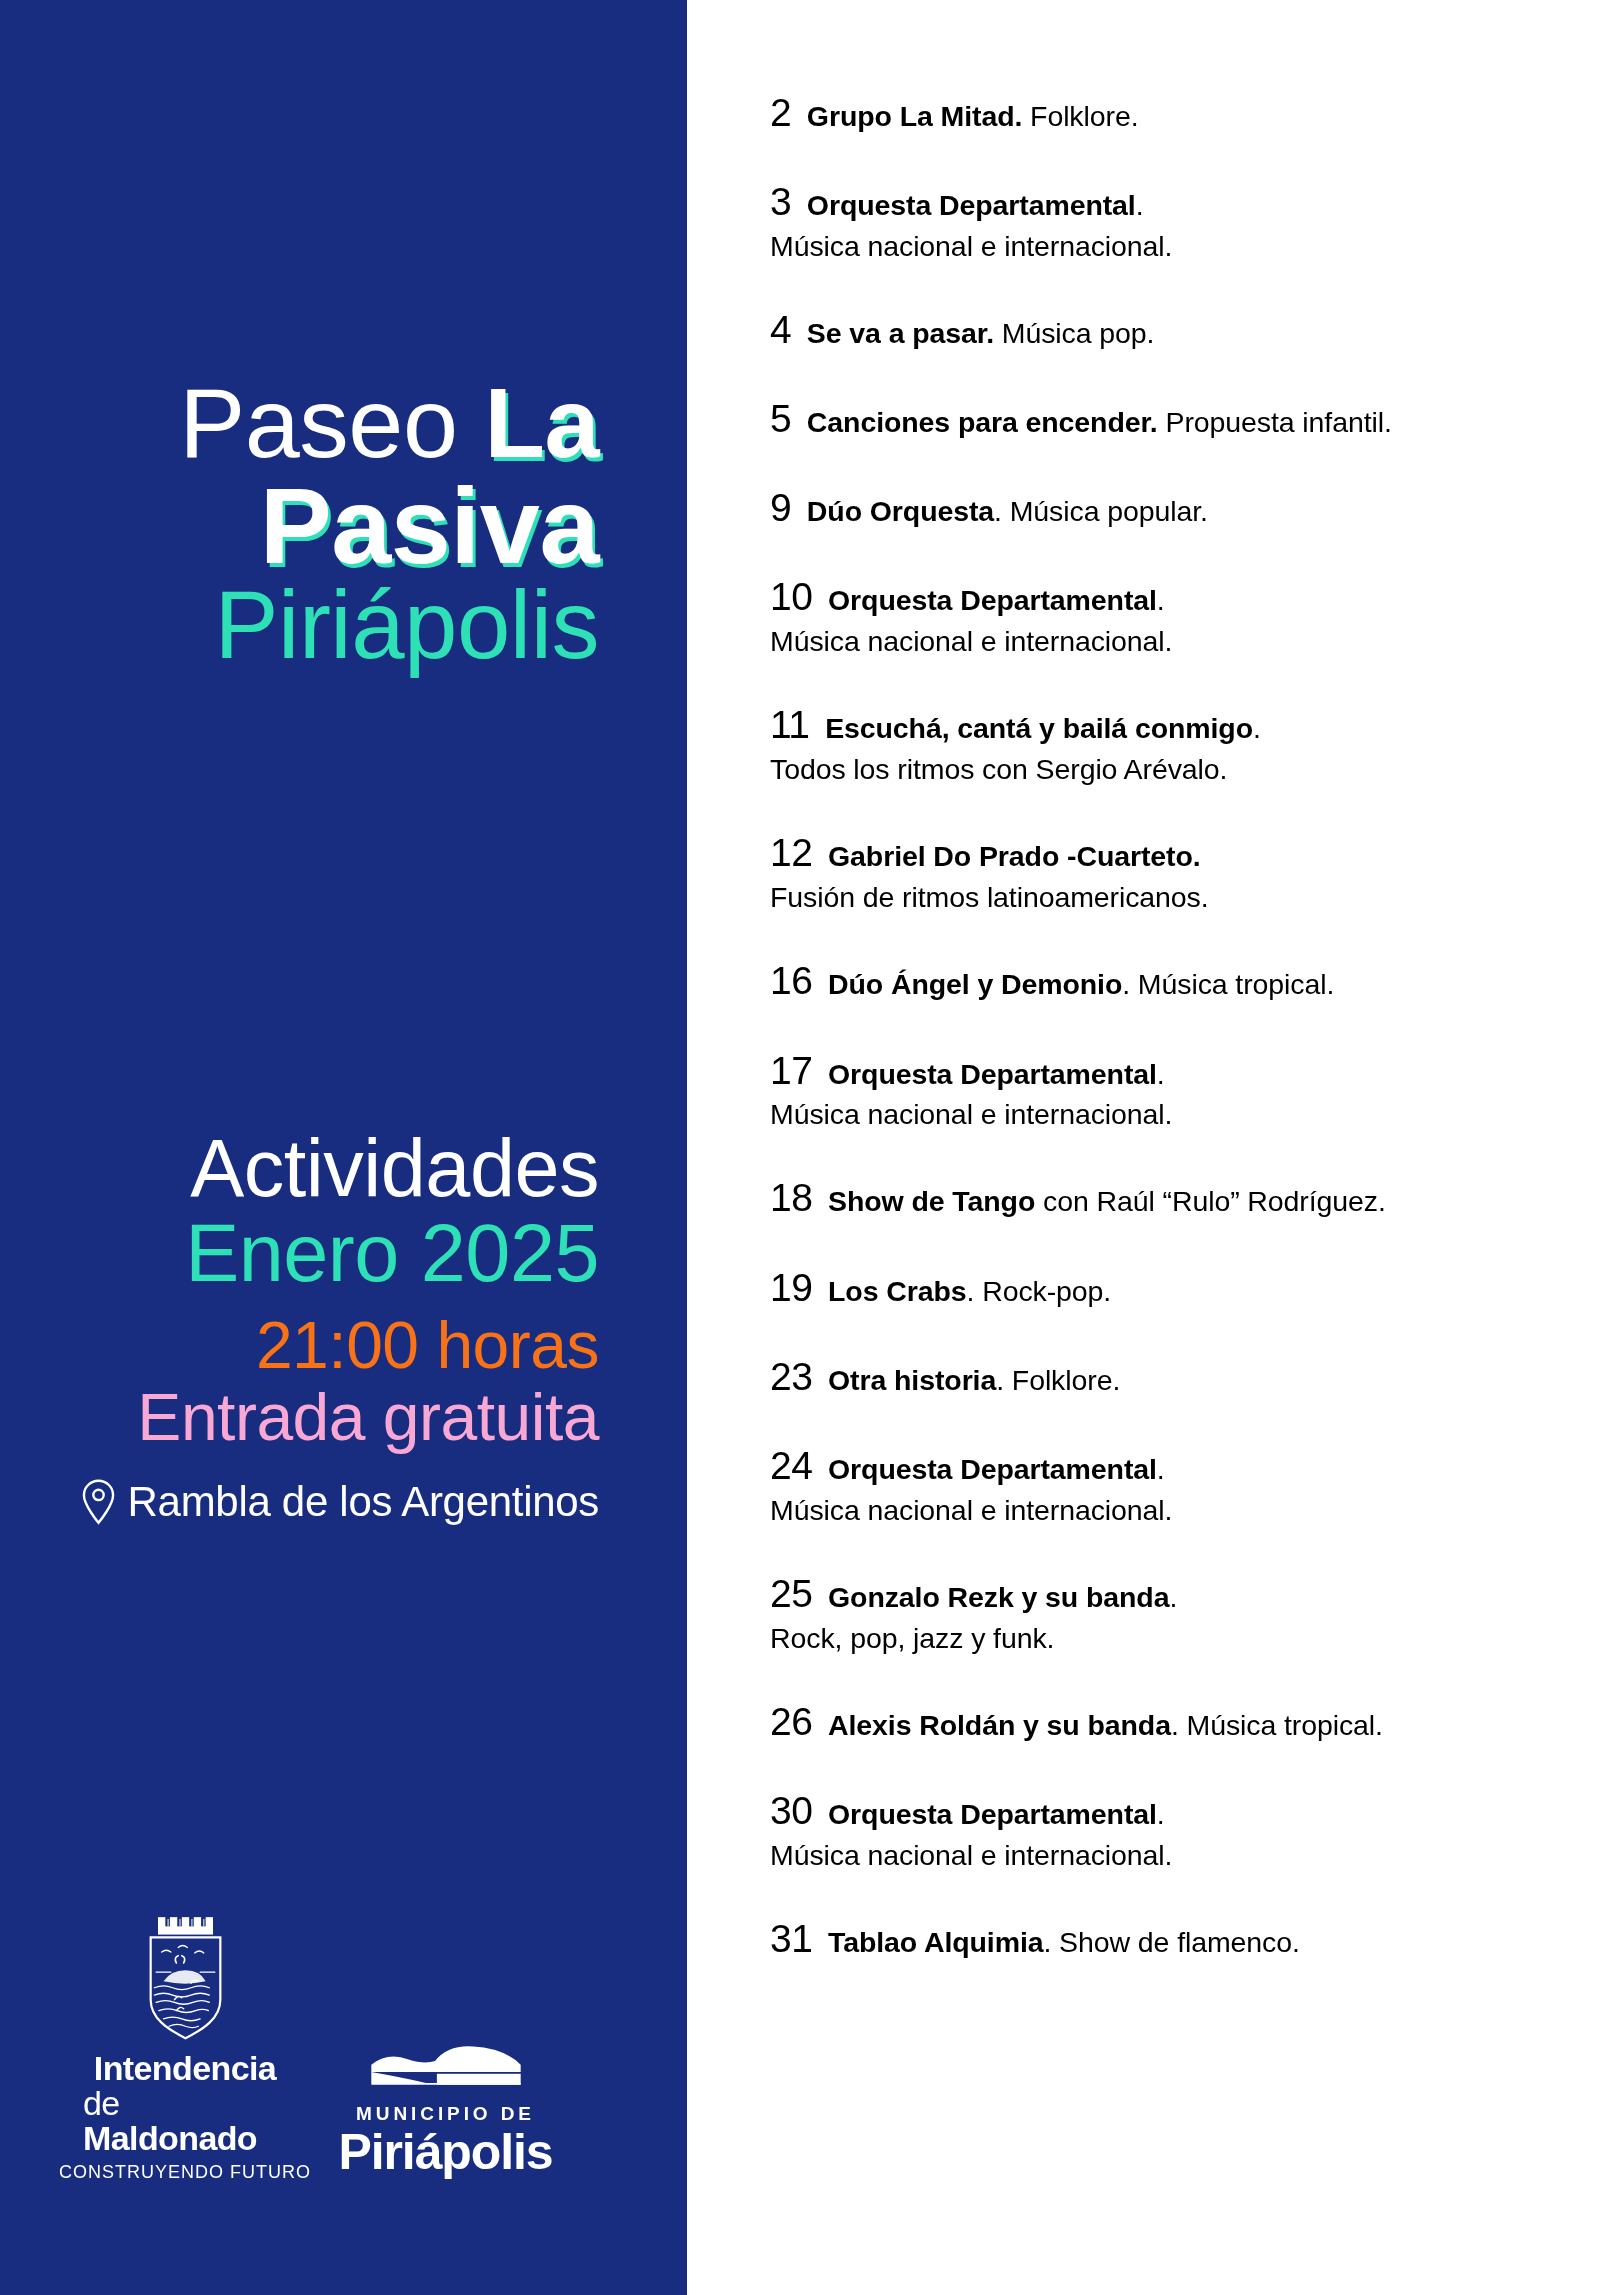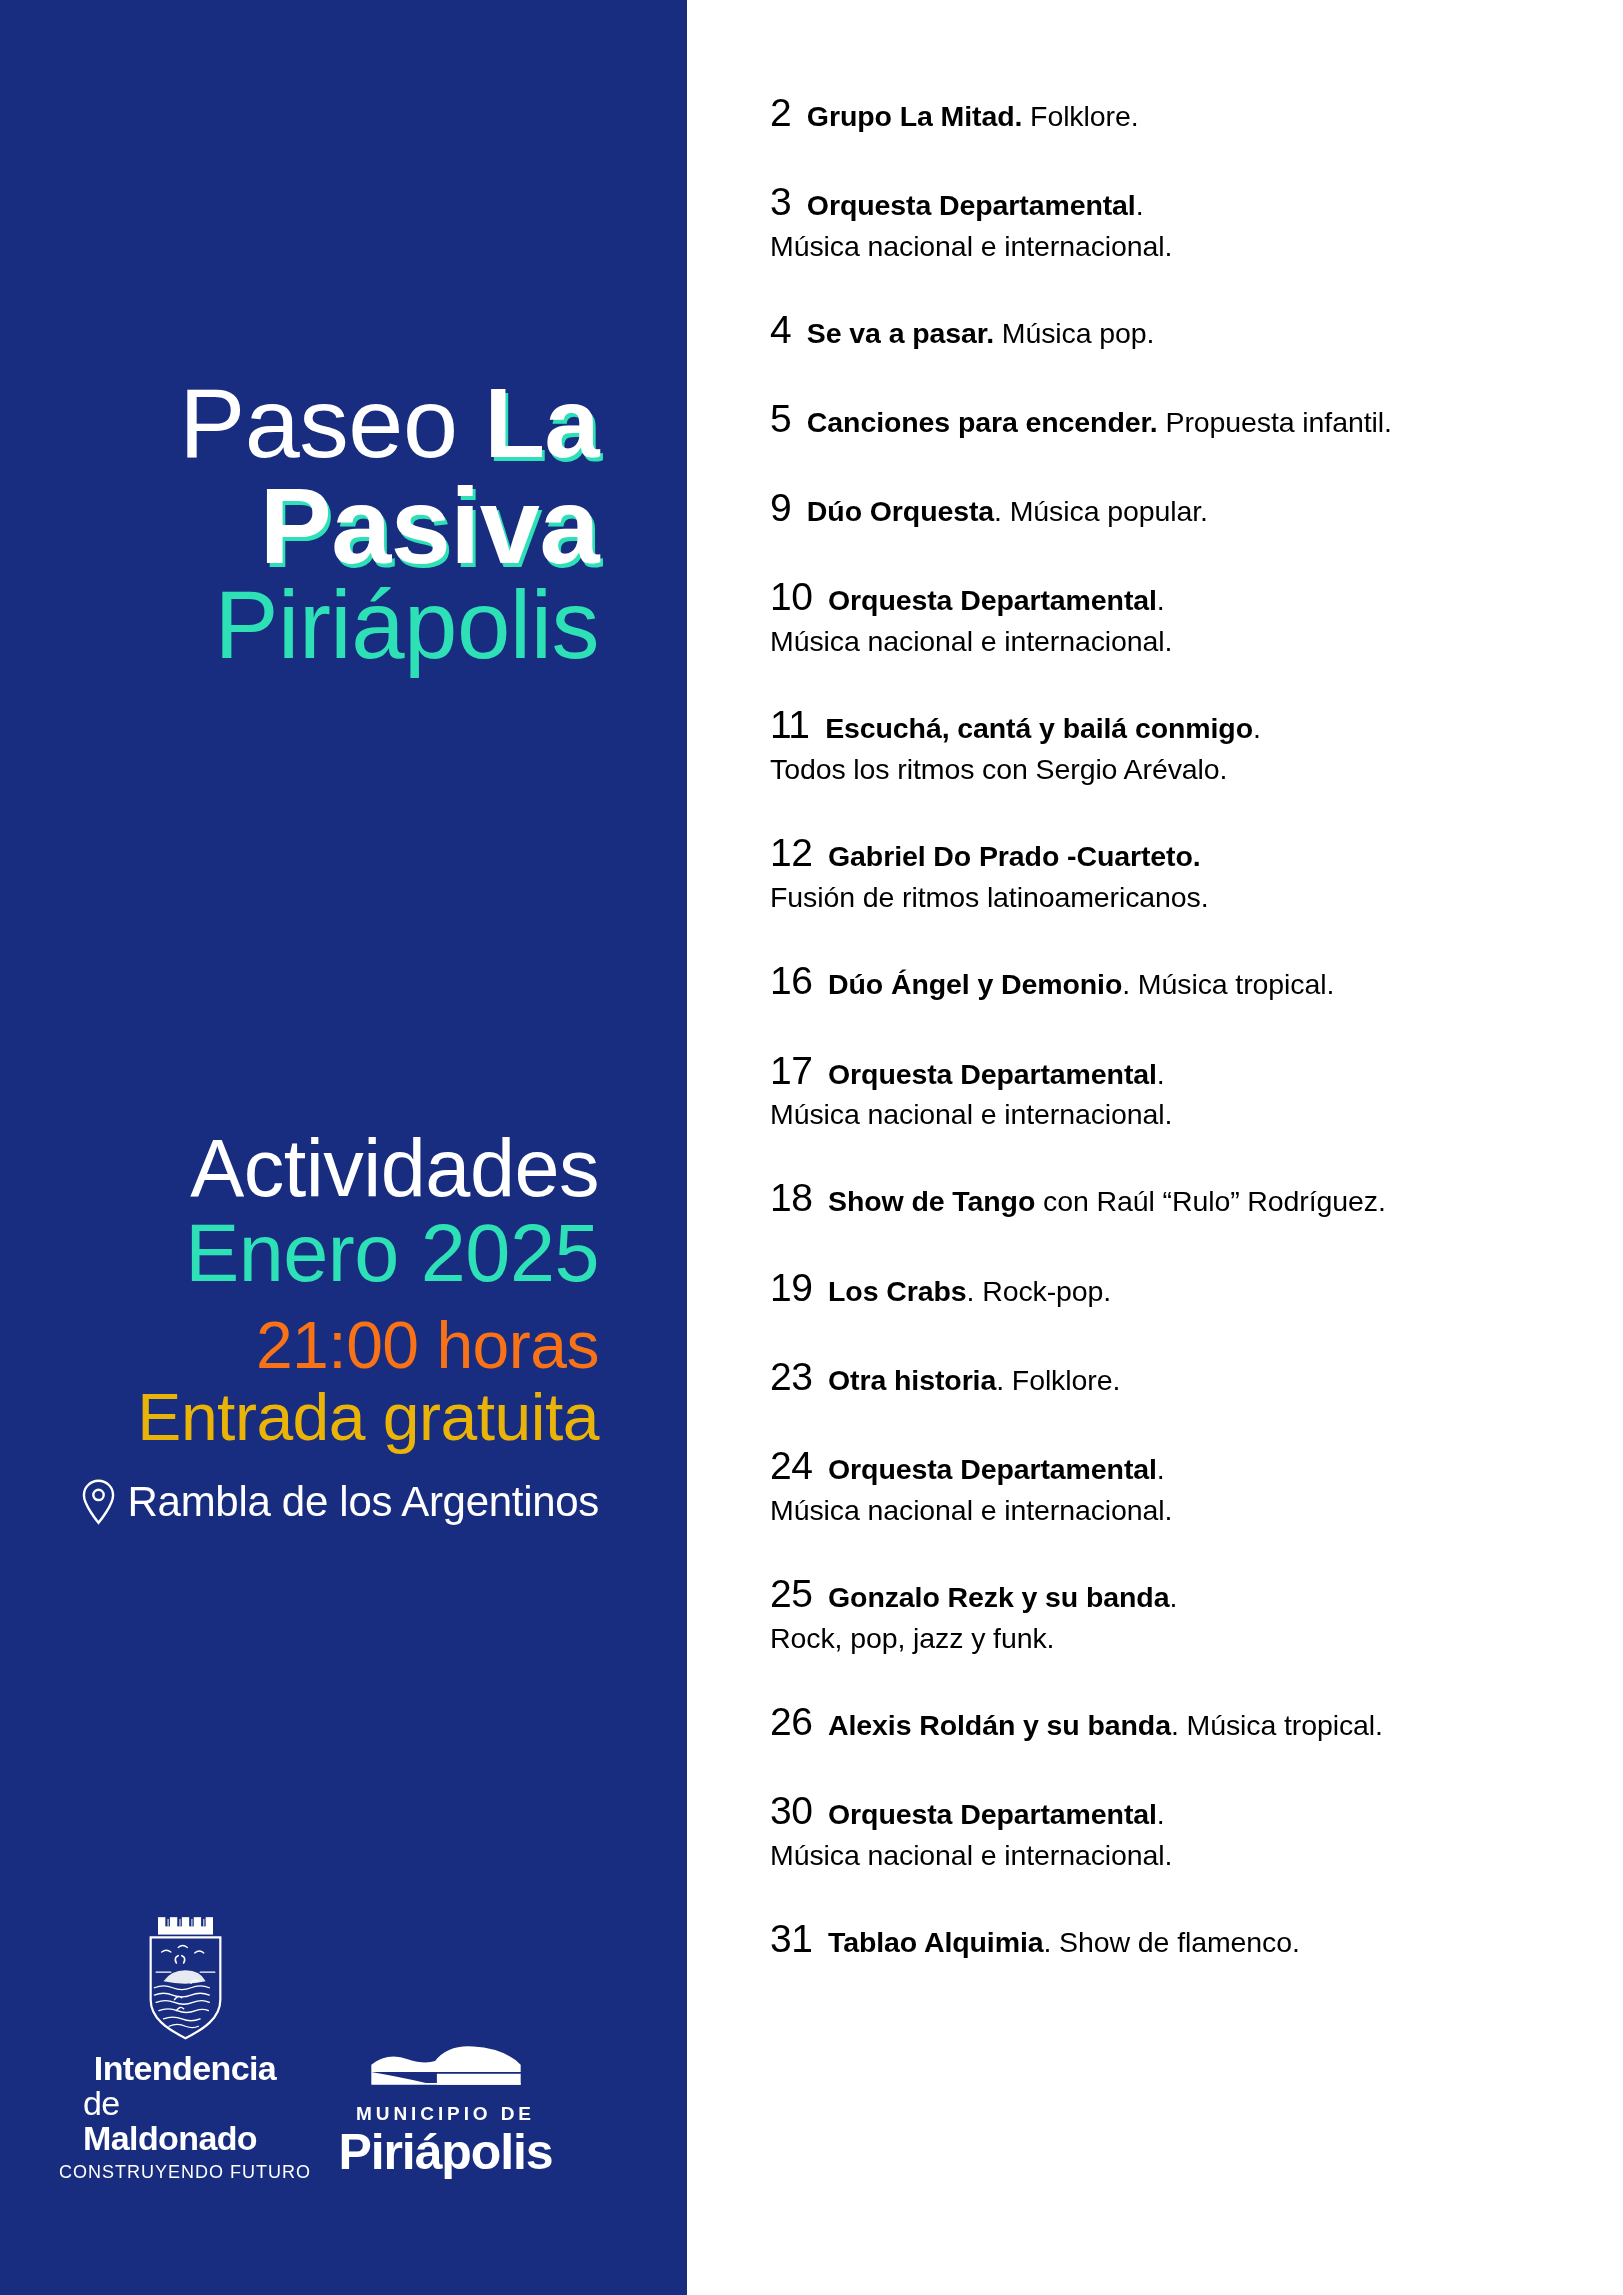"Entrada gratuita" .i-entrada { color: #eab308 -> #f9a8d4 }
